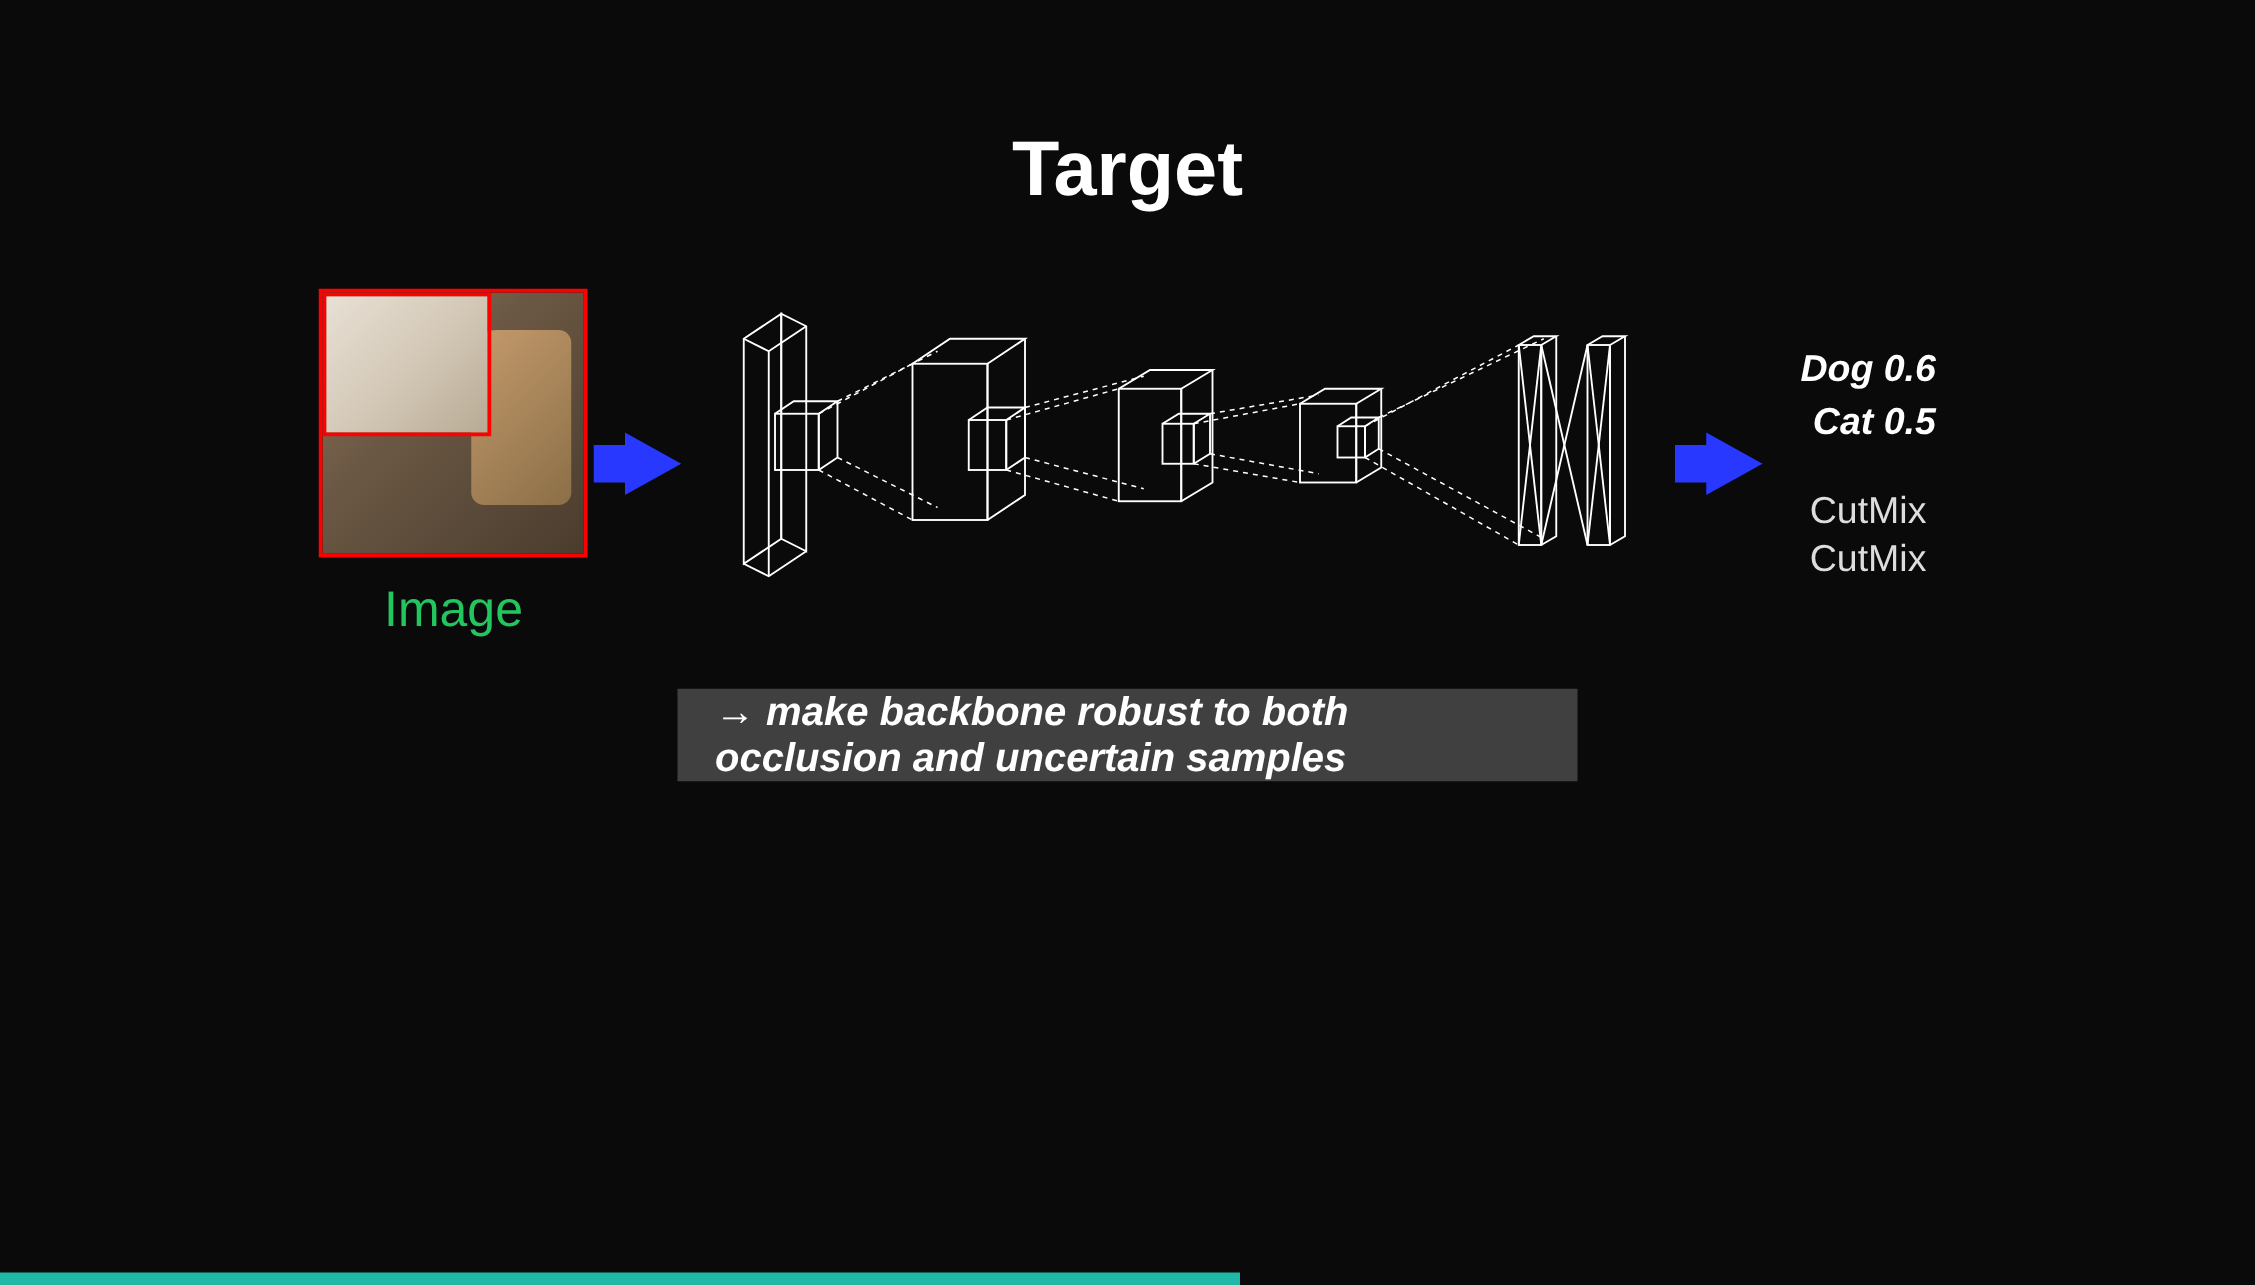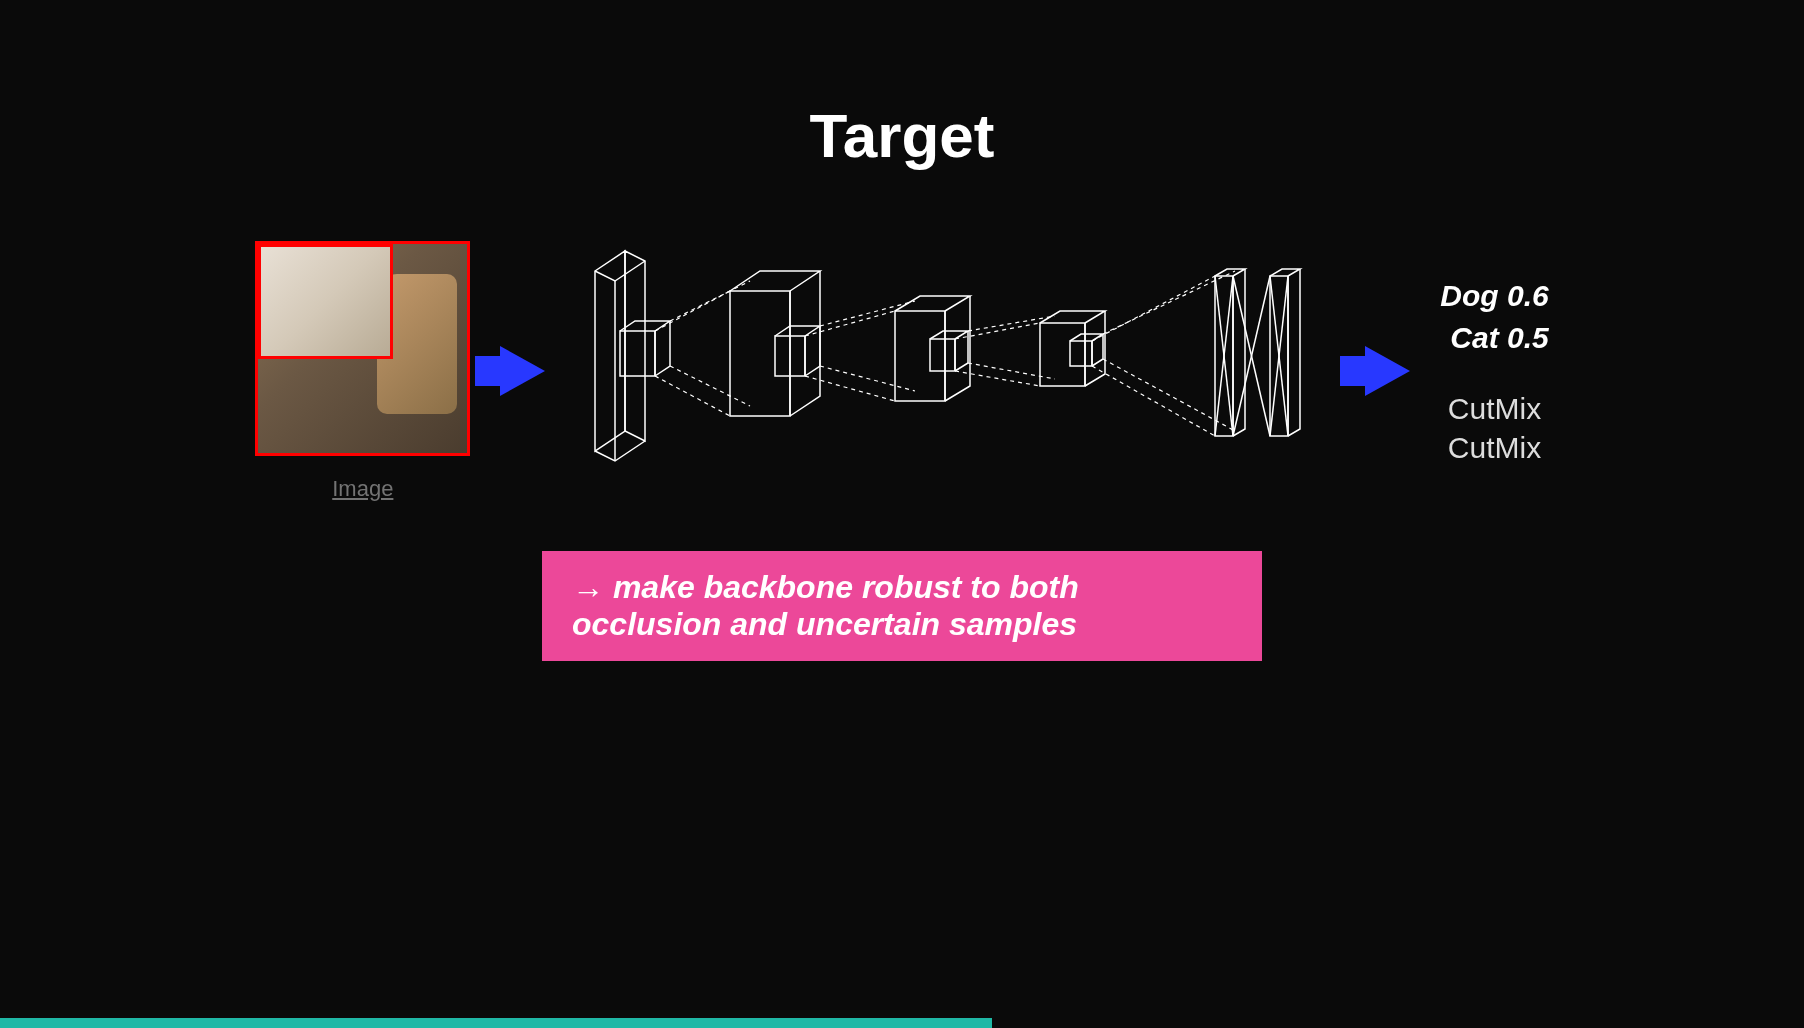"Image" .image-label { color: #737373 -> #22c55e; font-size: 22px -> 40px; text-decoration: underline -> none }
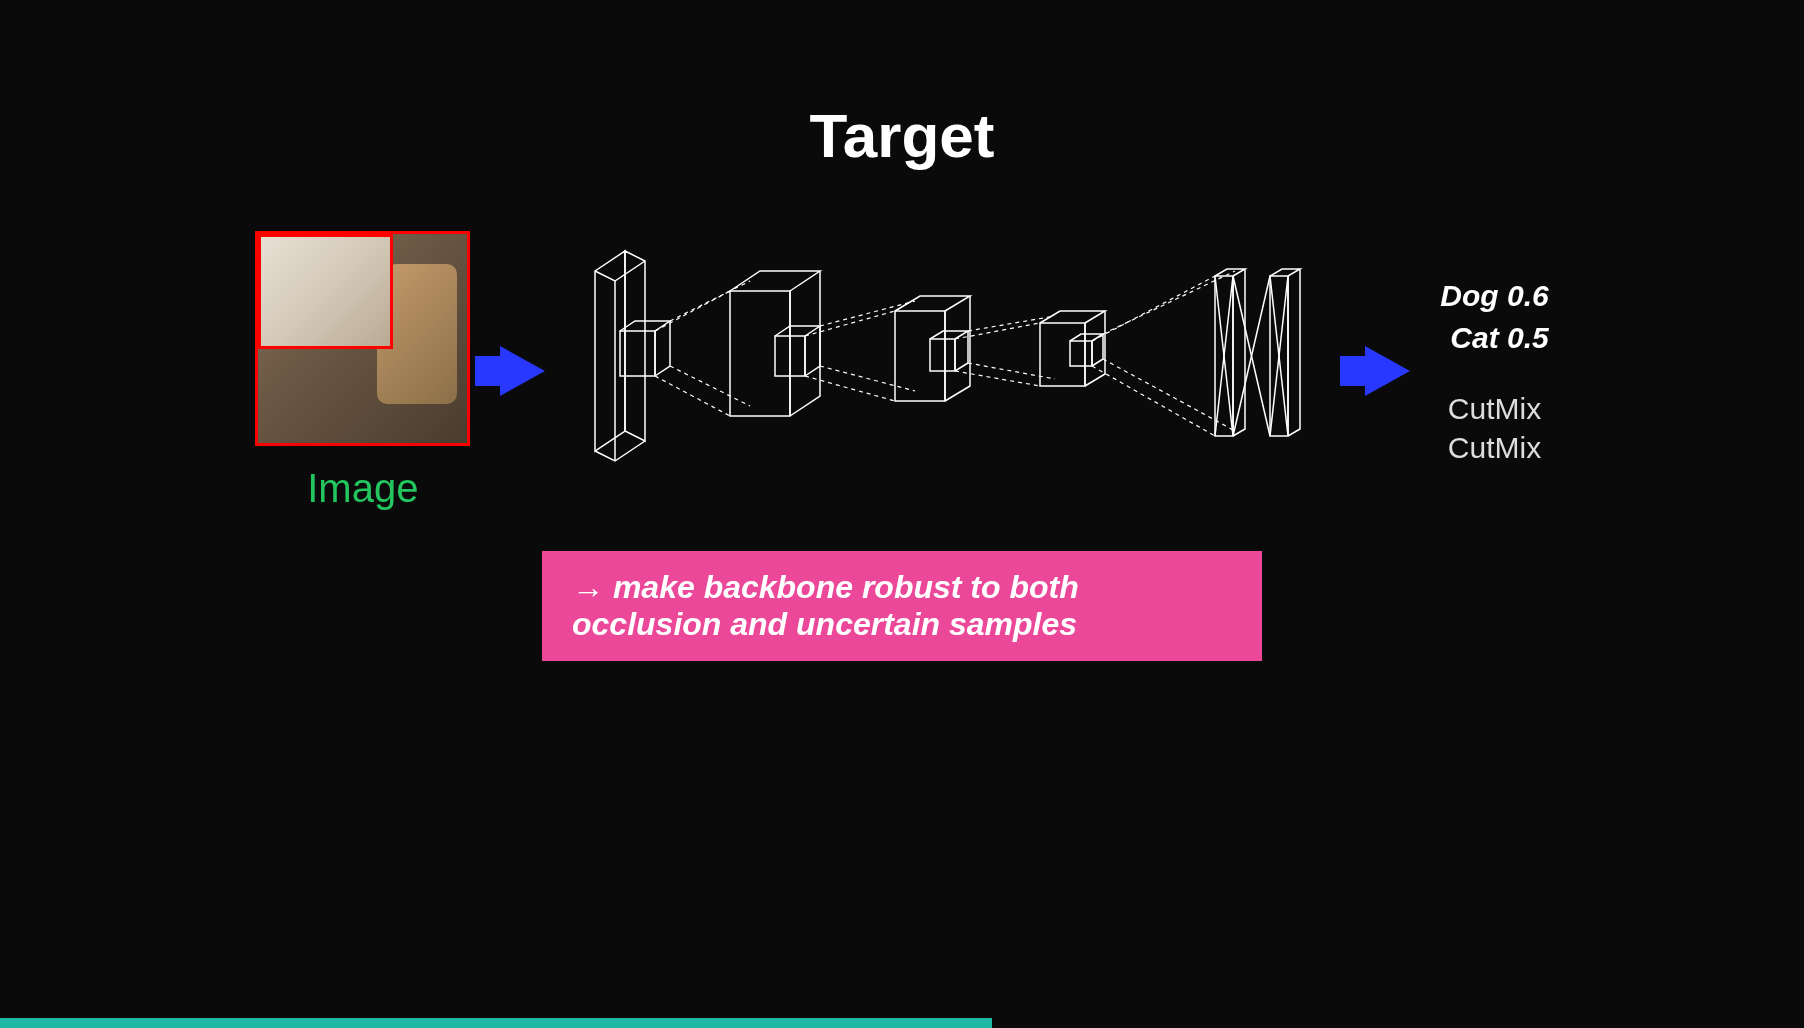"→ make backbone robust to" .caption-box { background: #ec4899 -> #404040; padding: 18px 30px -> 0 30px }
